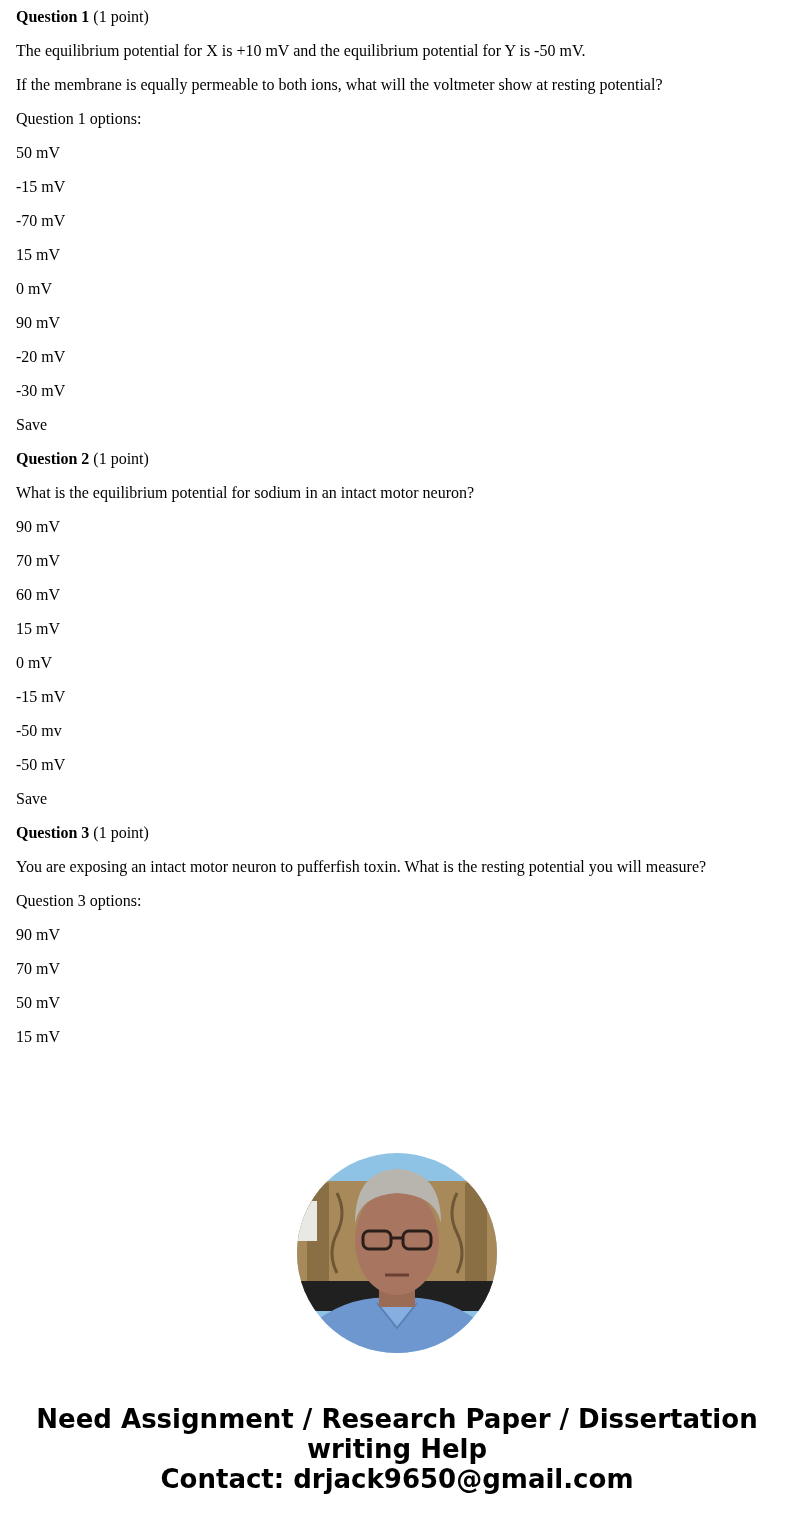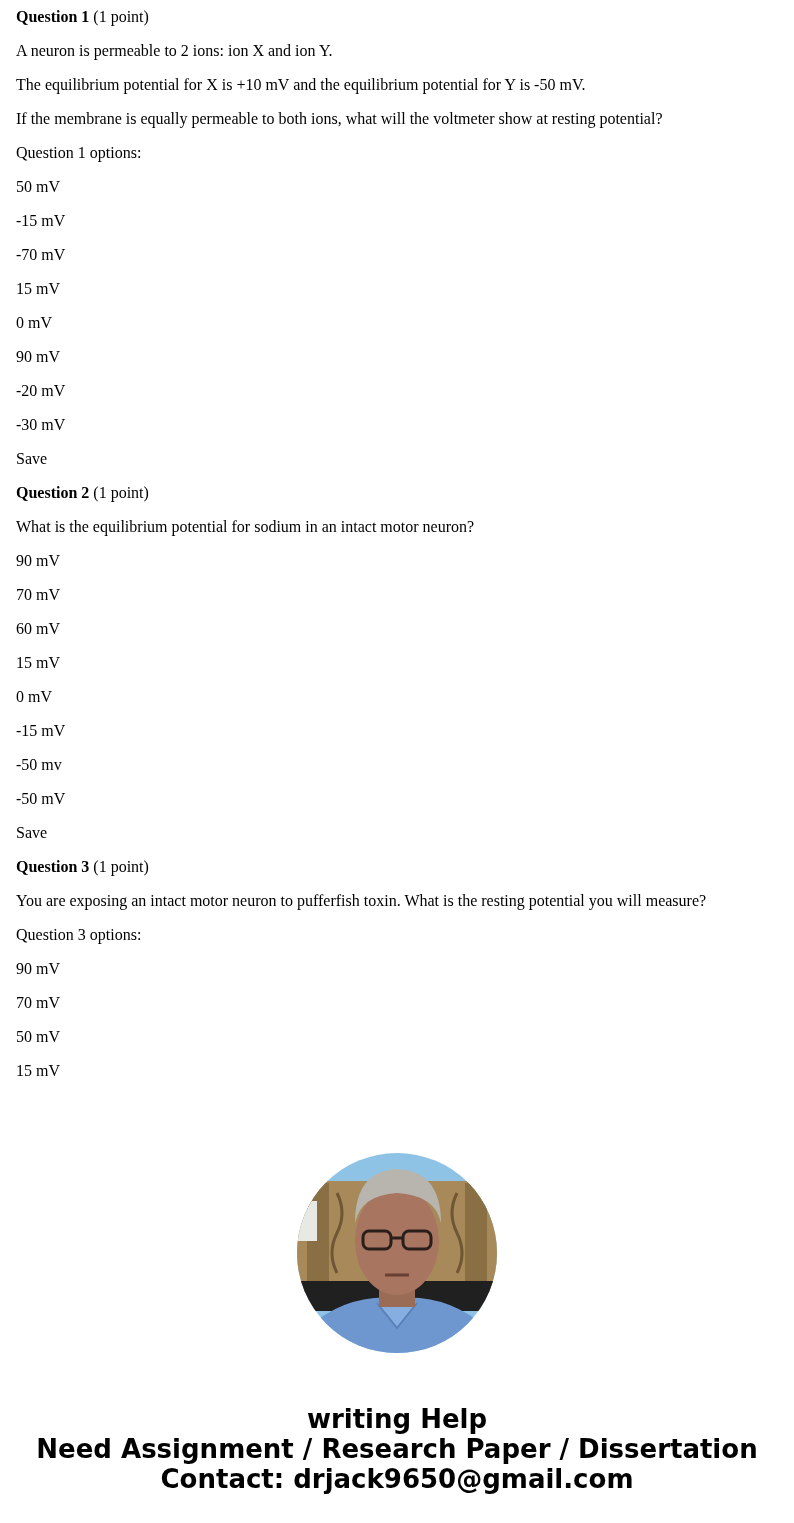"A neuron is permeable to" p.line { html: <p>A neuron is permeable to 2 ions: ion X and ion Y.</p> -> none }
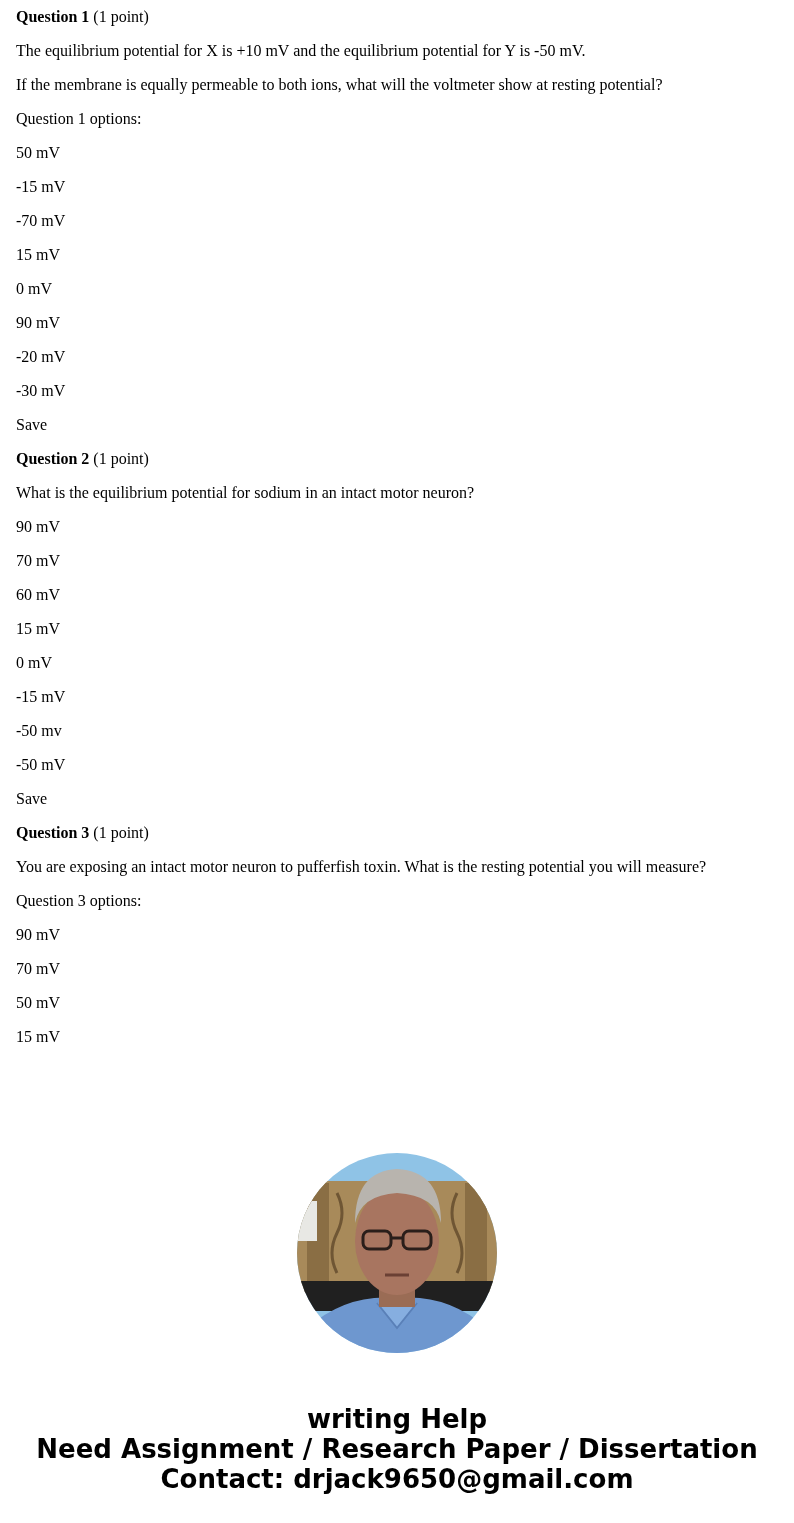"writing Help" div { order: before "Need Assignment / Research Paper" -> after "Need Assignment / Research Paper" }
